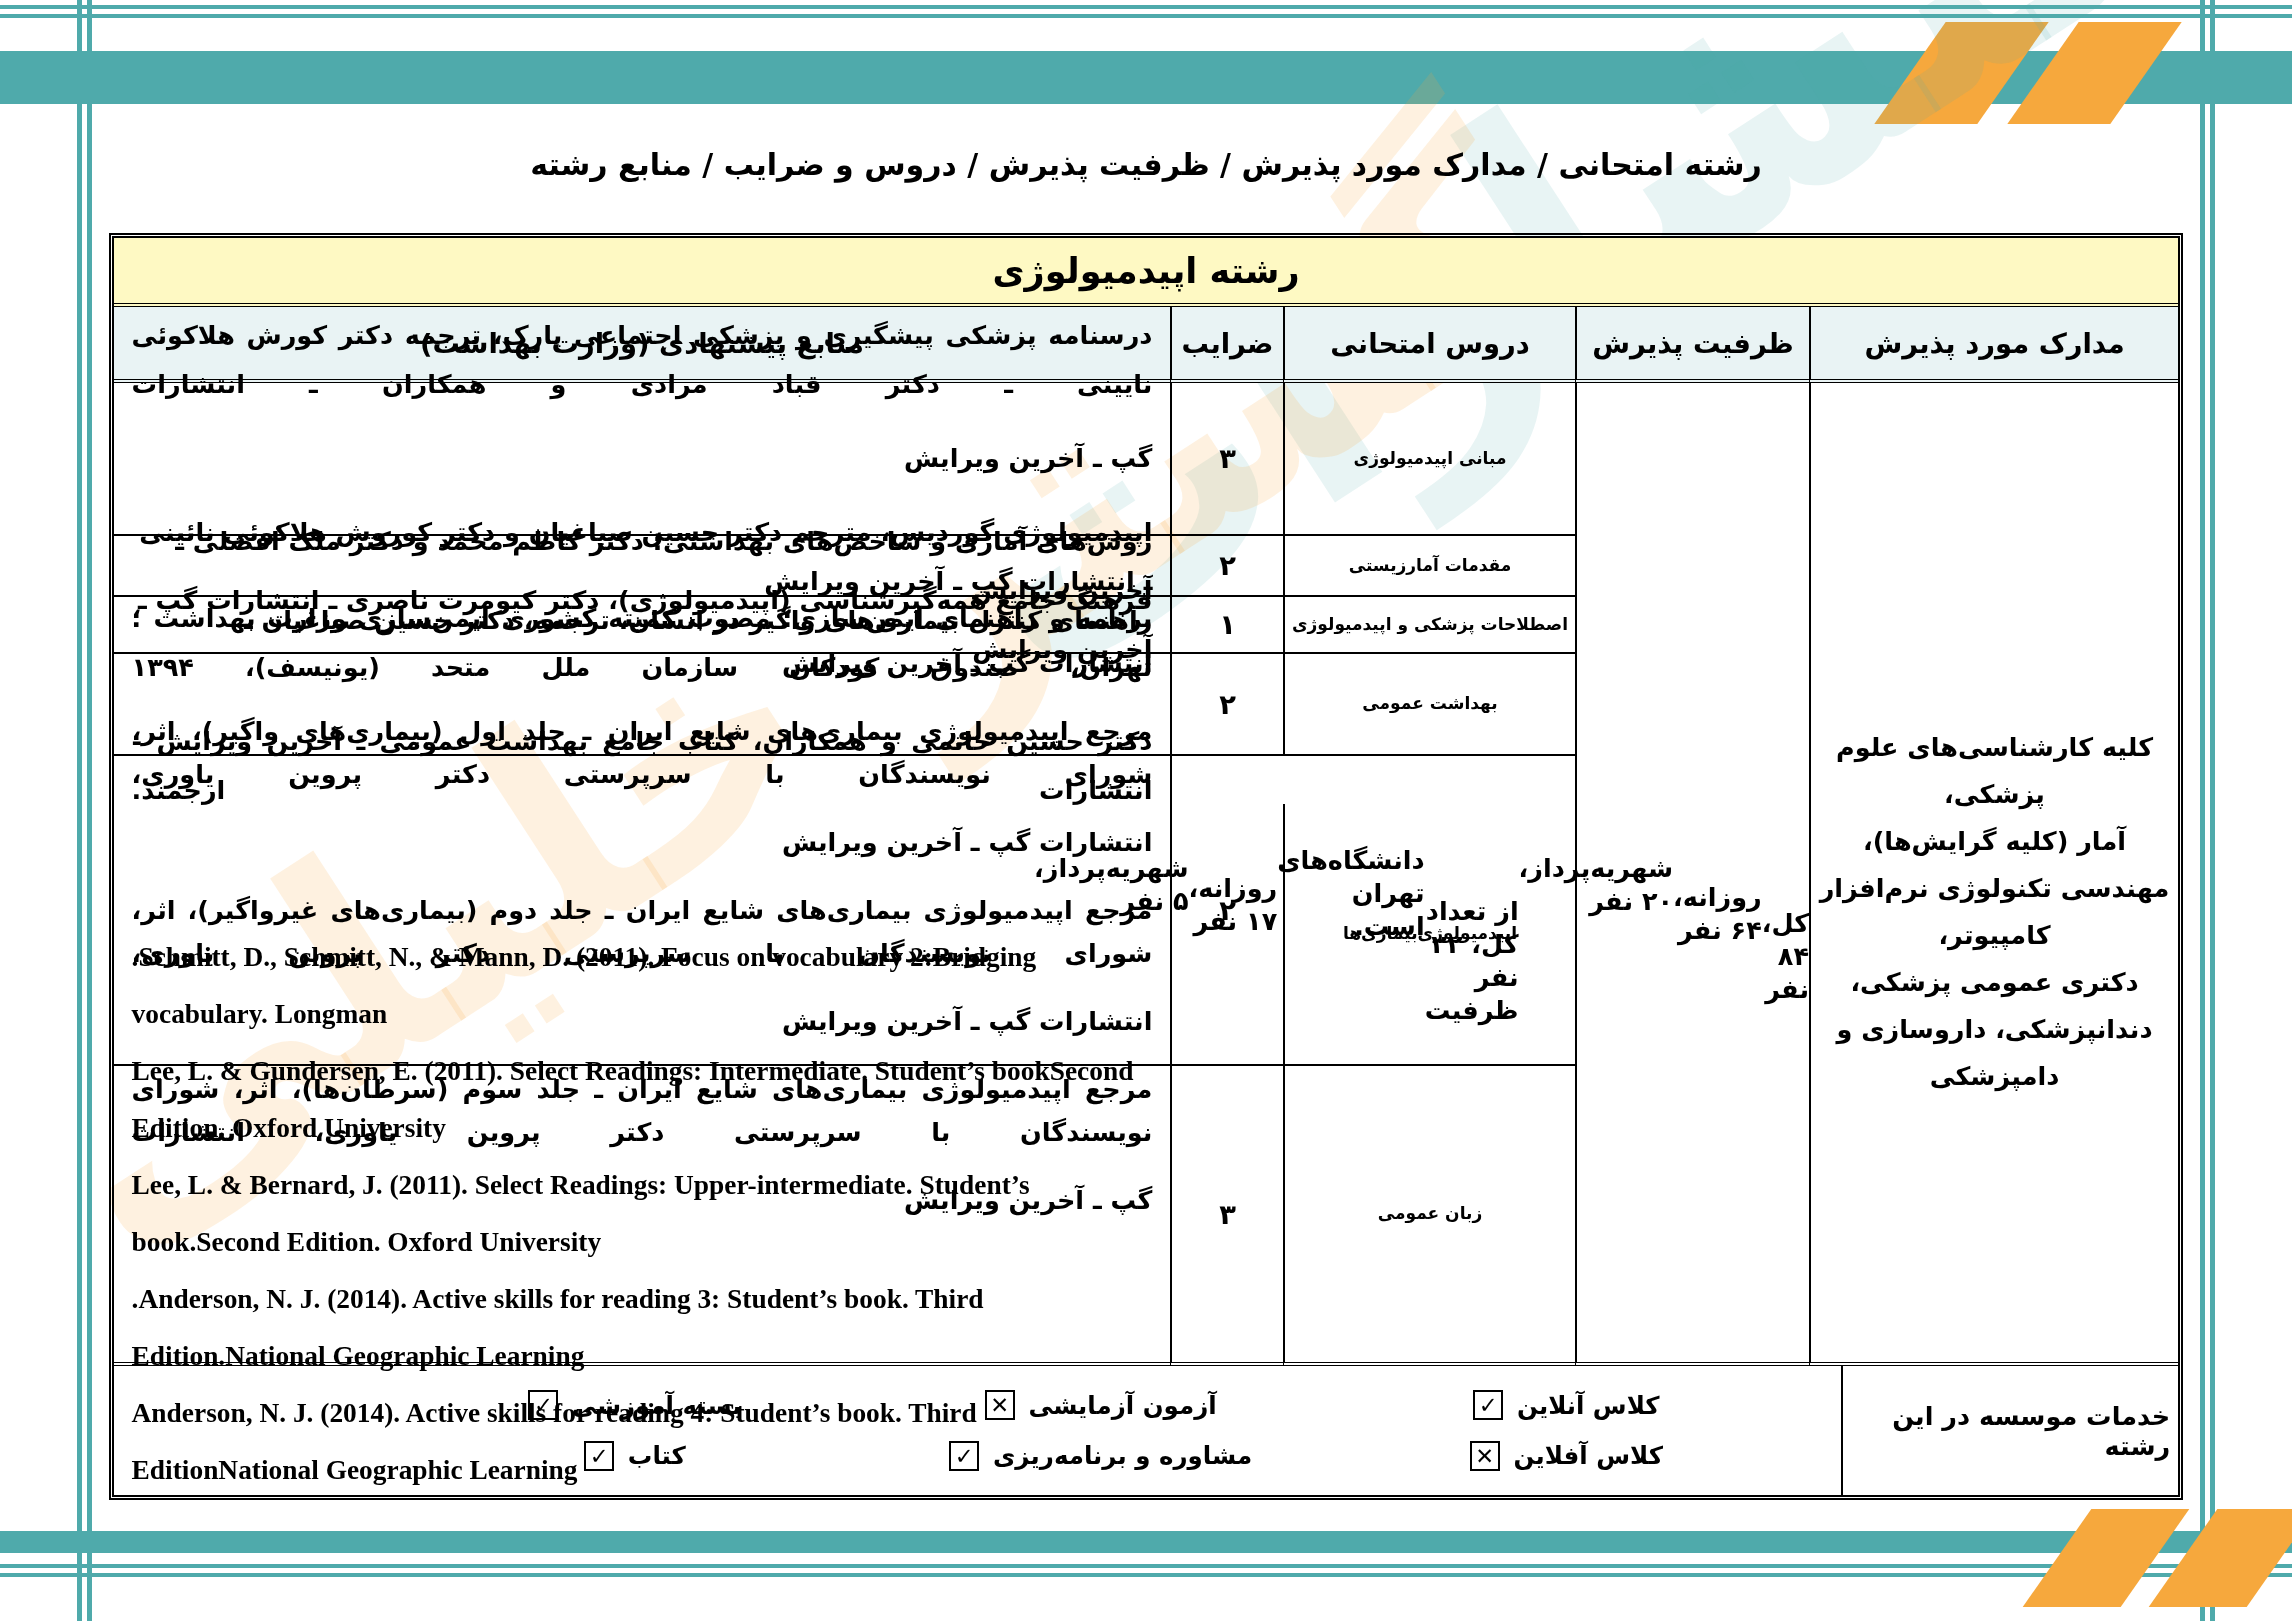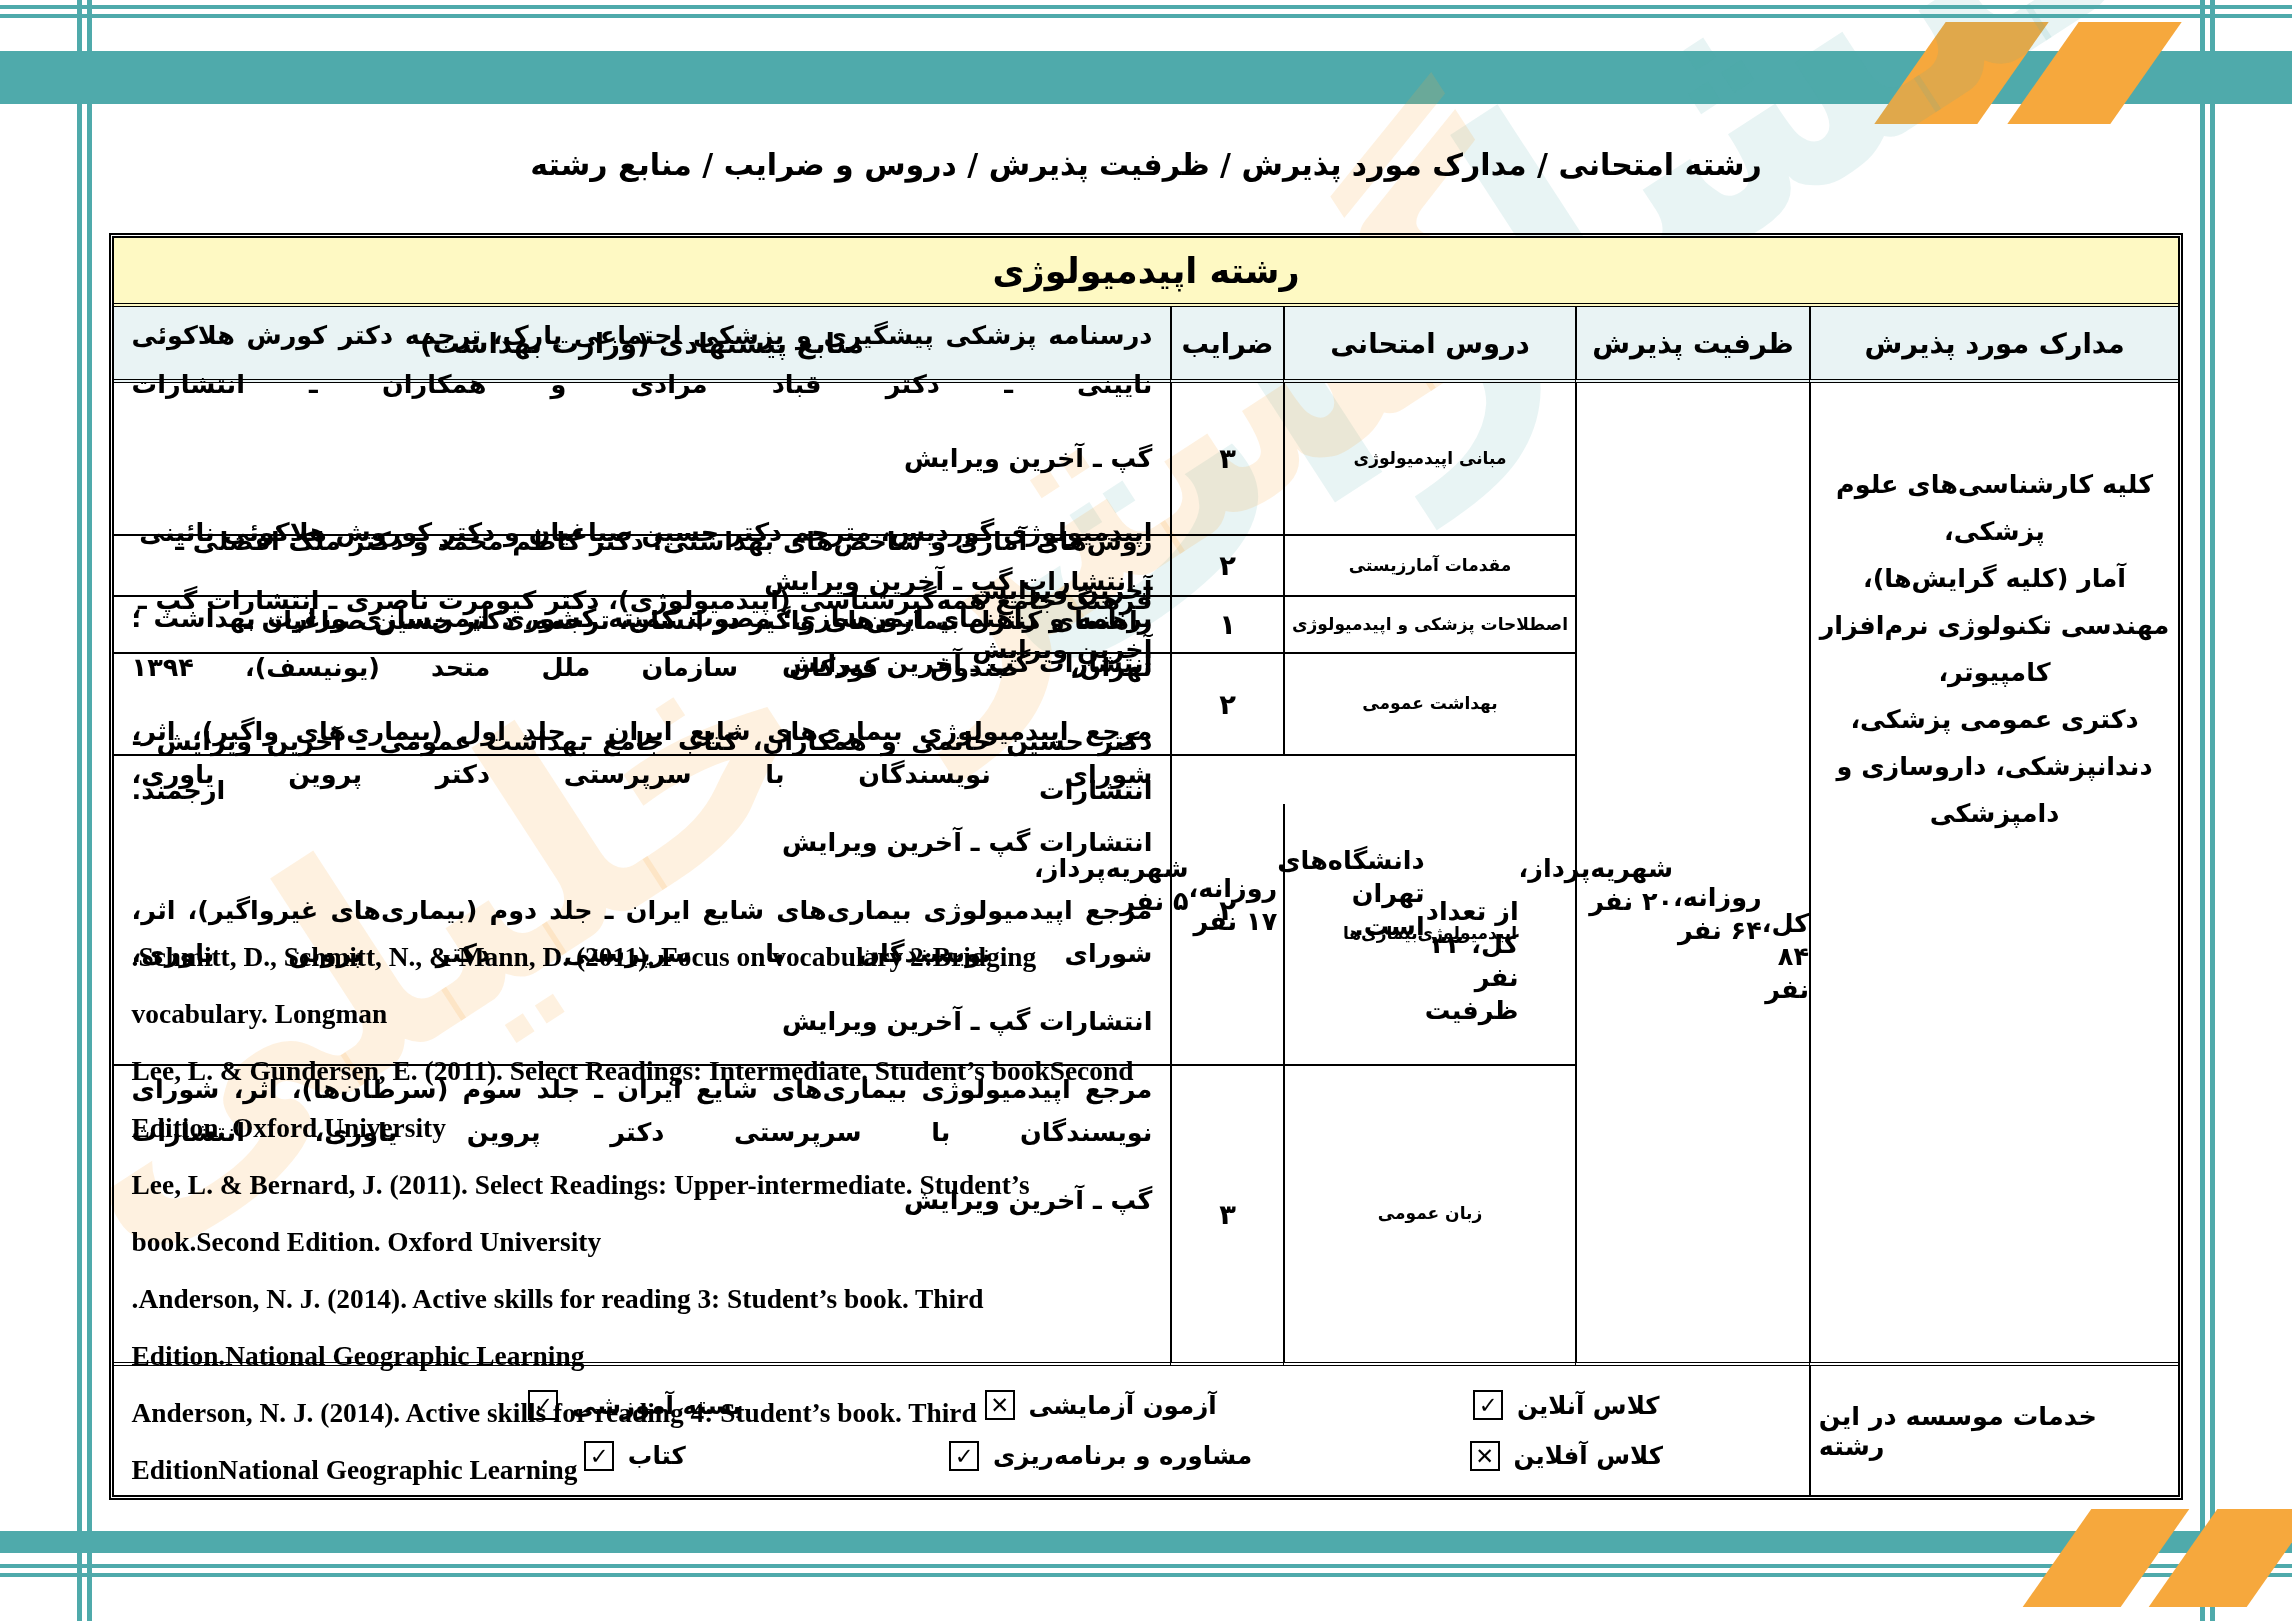"کلیه کارشناسی‌های علوم پزشکی،" .documents { justify-content: none -> center }
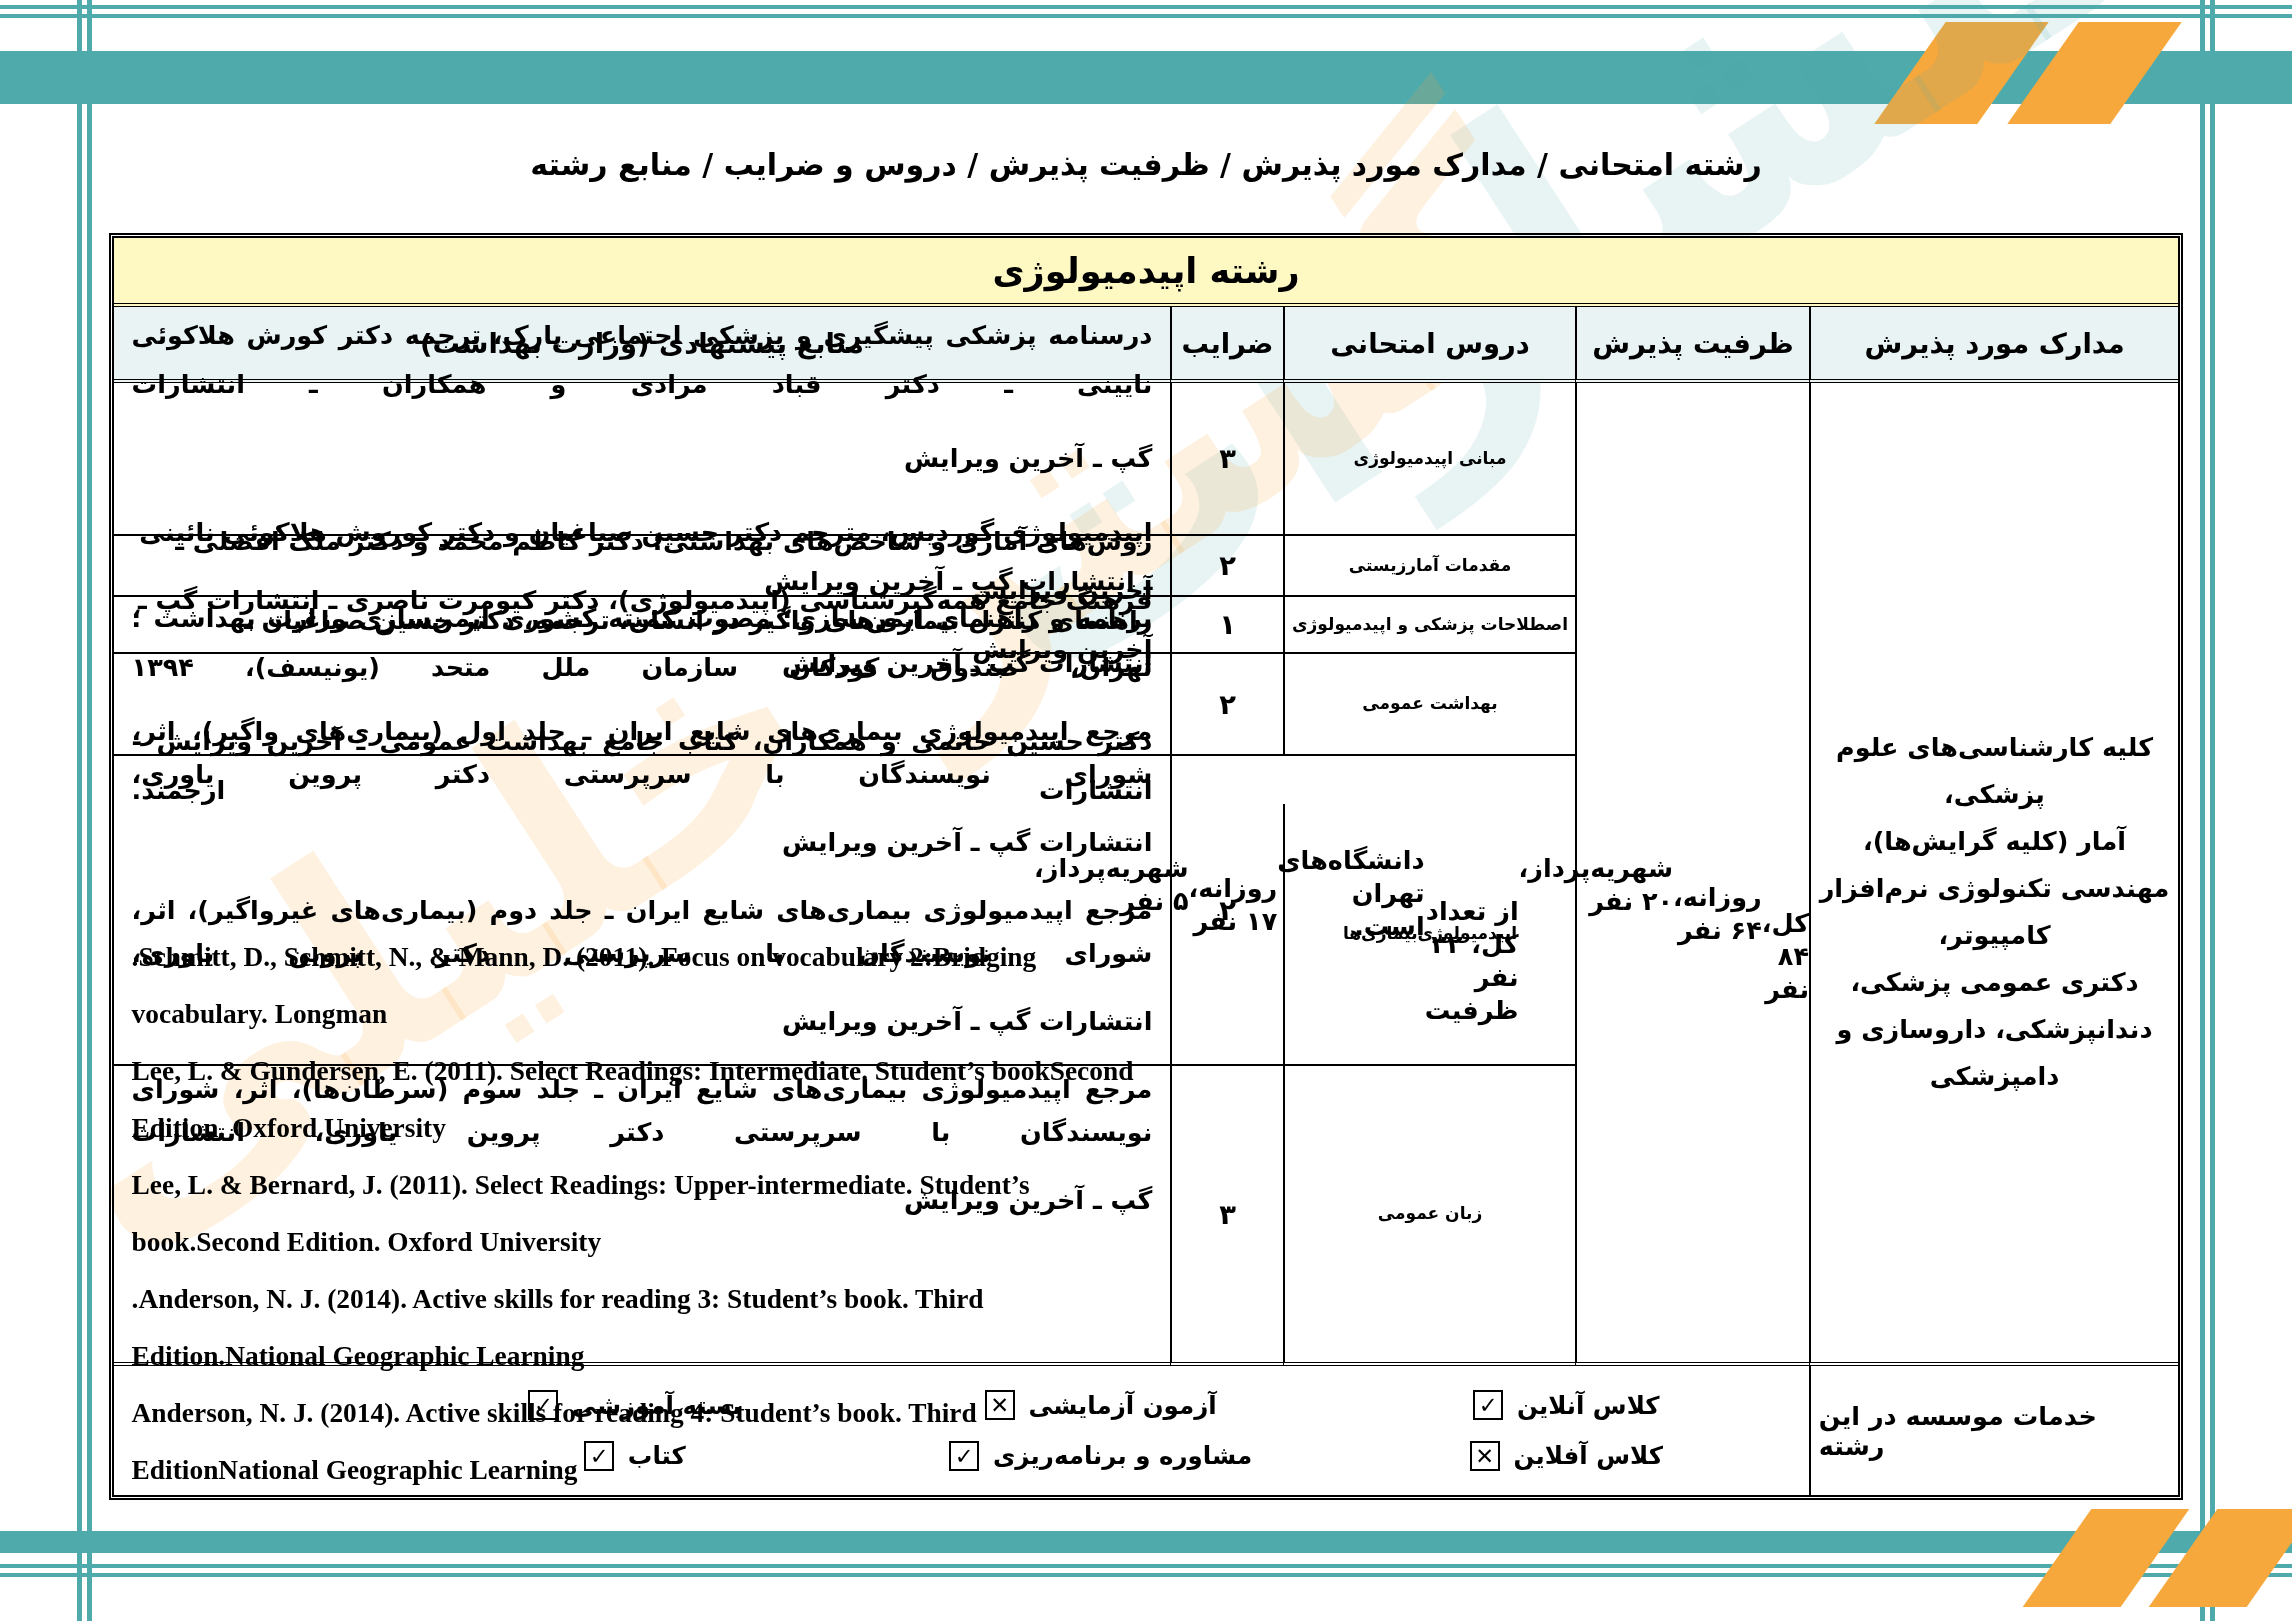"خدمات موسسه در این رشته" .svc-head { margin-left: none -> 32px; text-align: left -> right }
